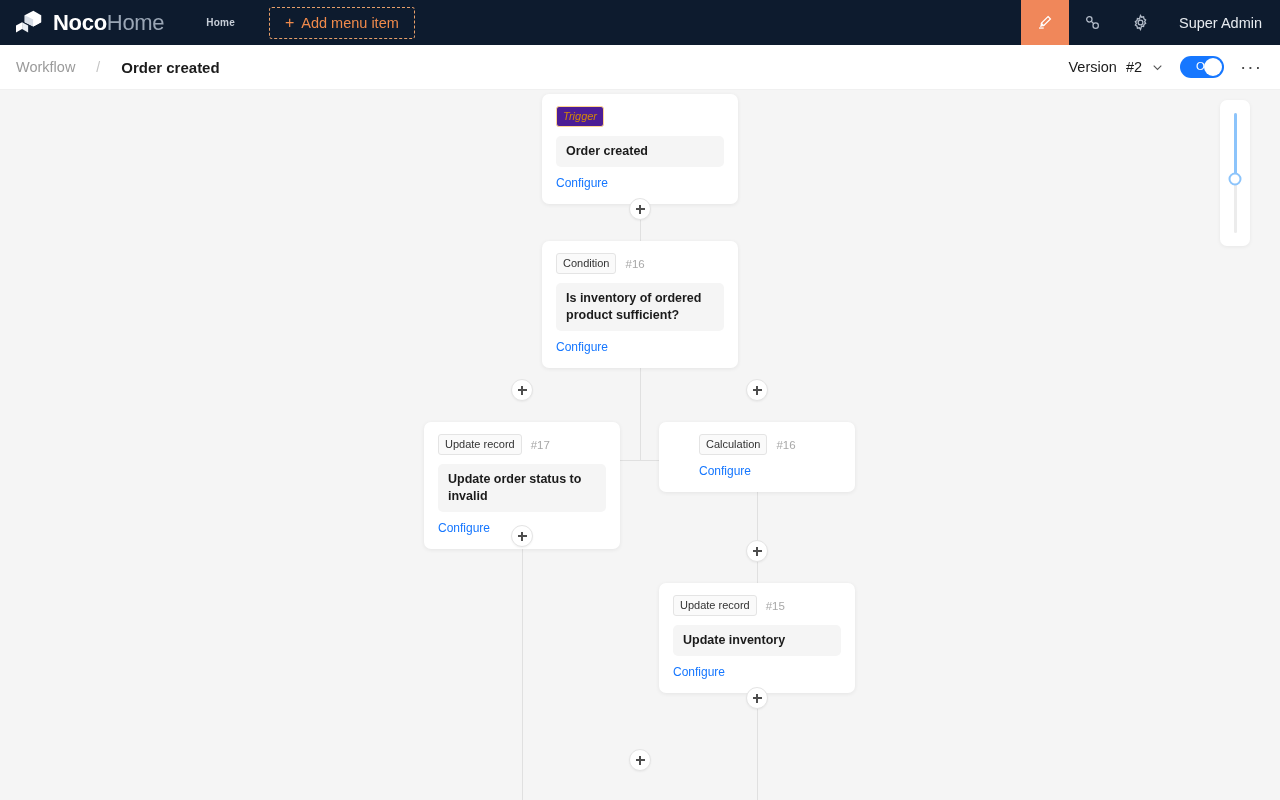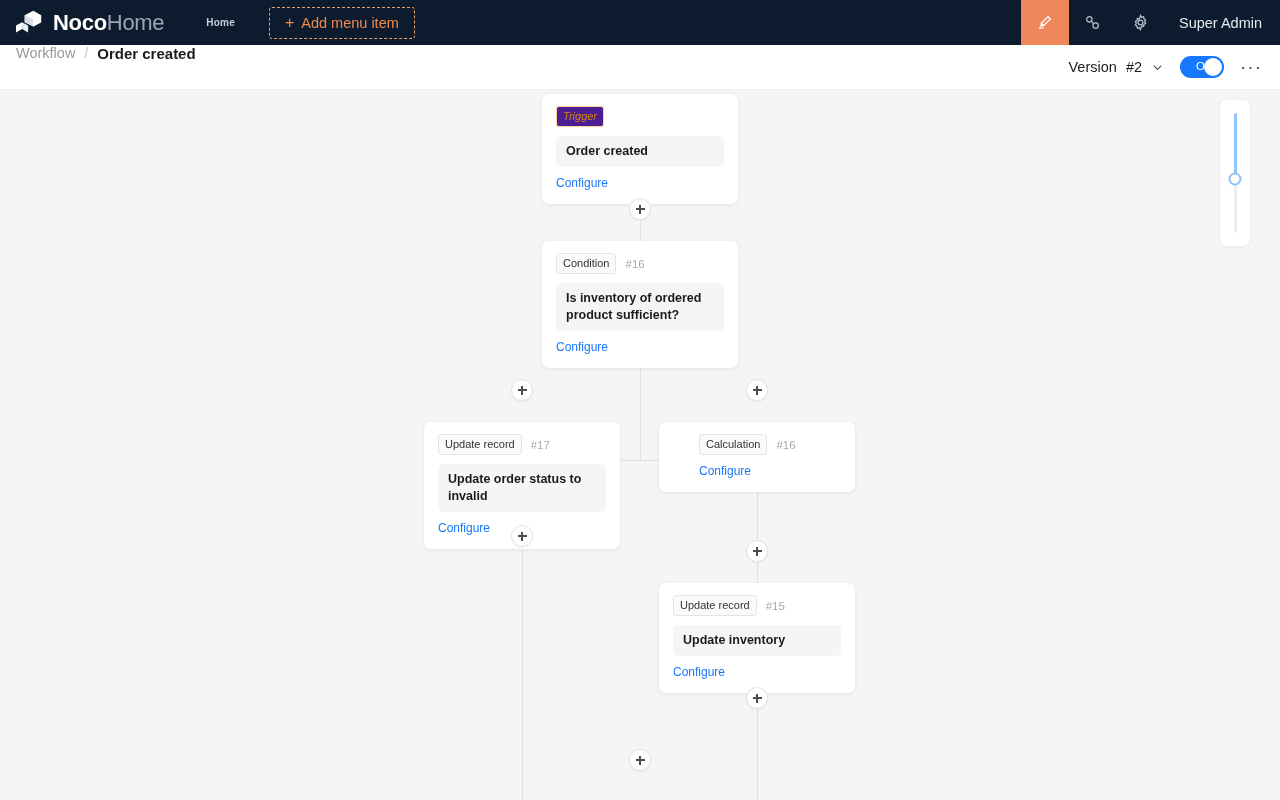"Workflow" .subbar { align-items: none -> center; gap: none -> 12px }
